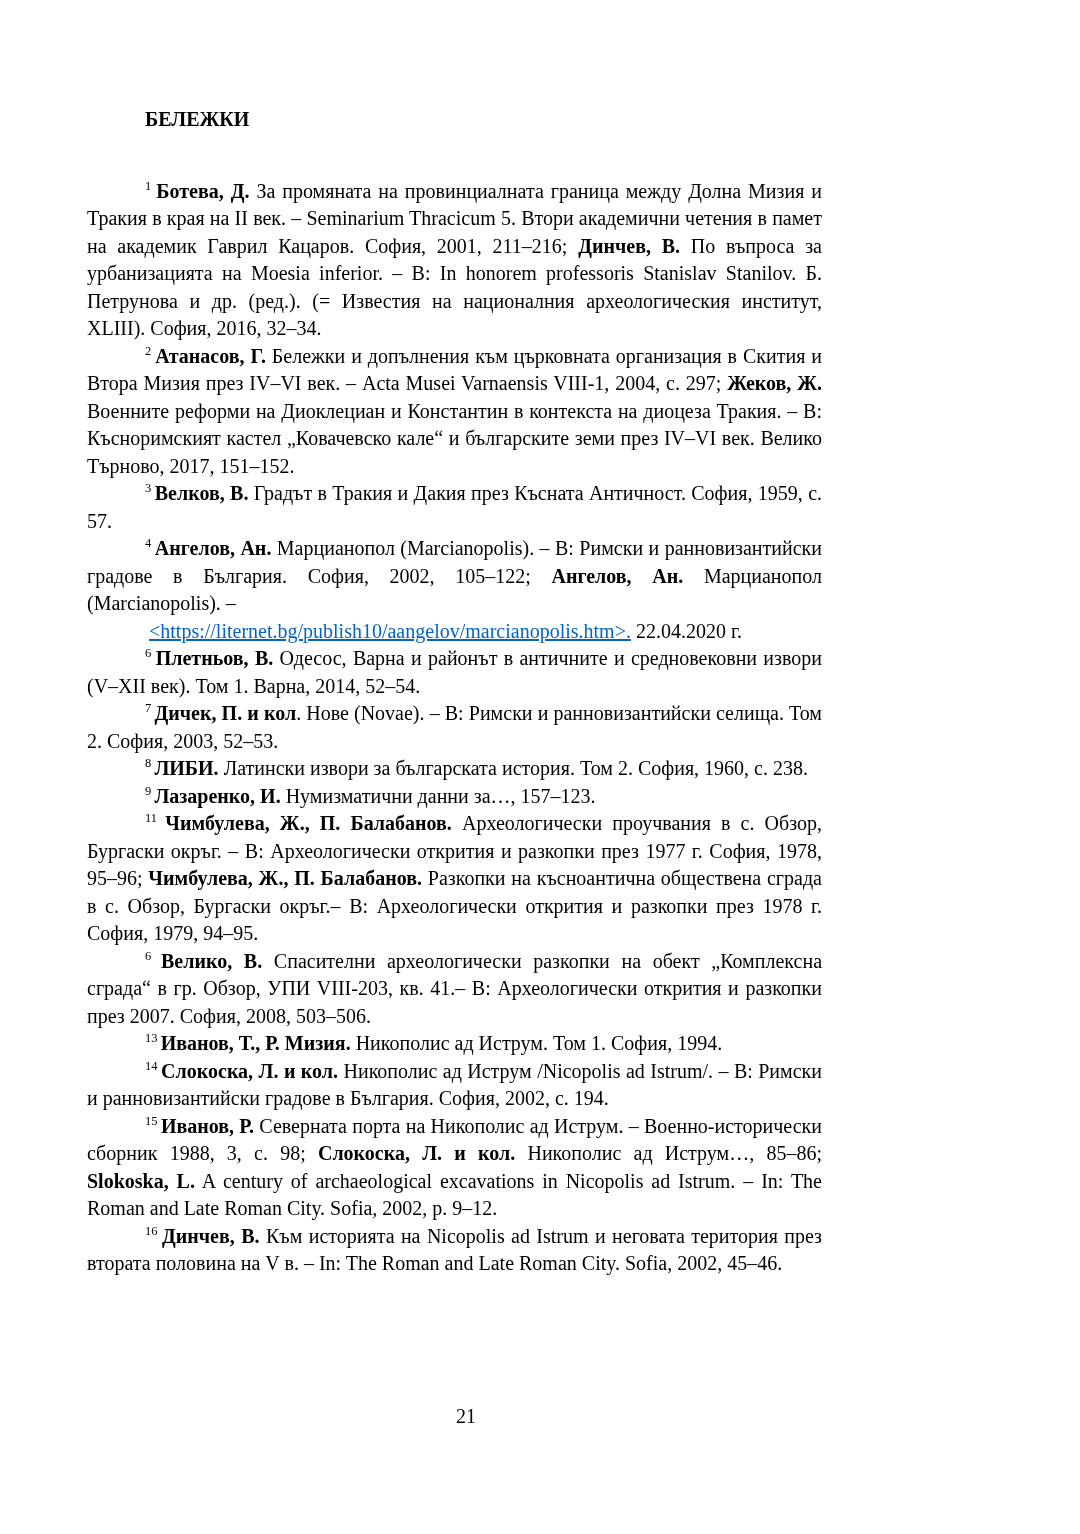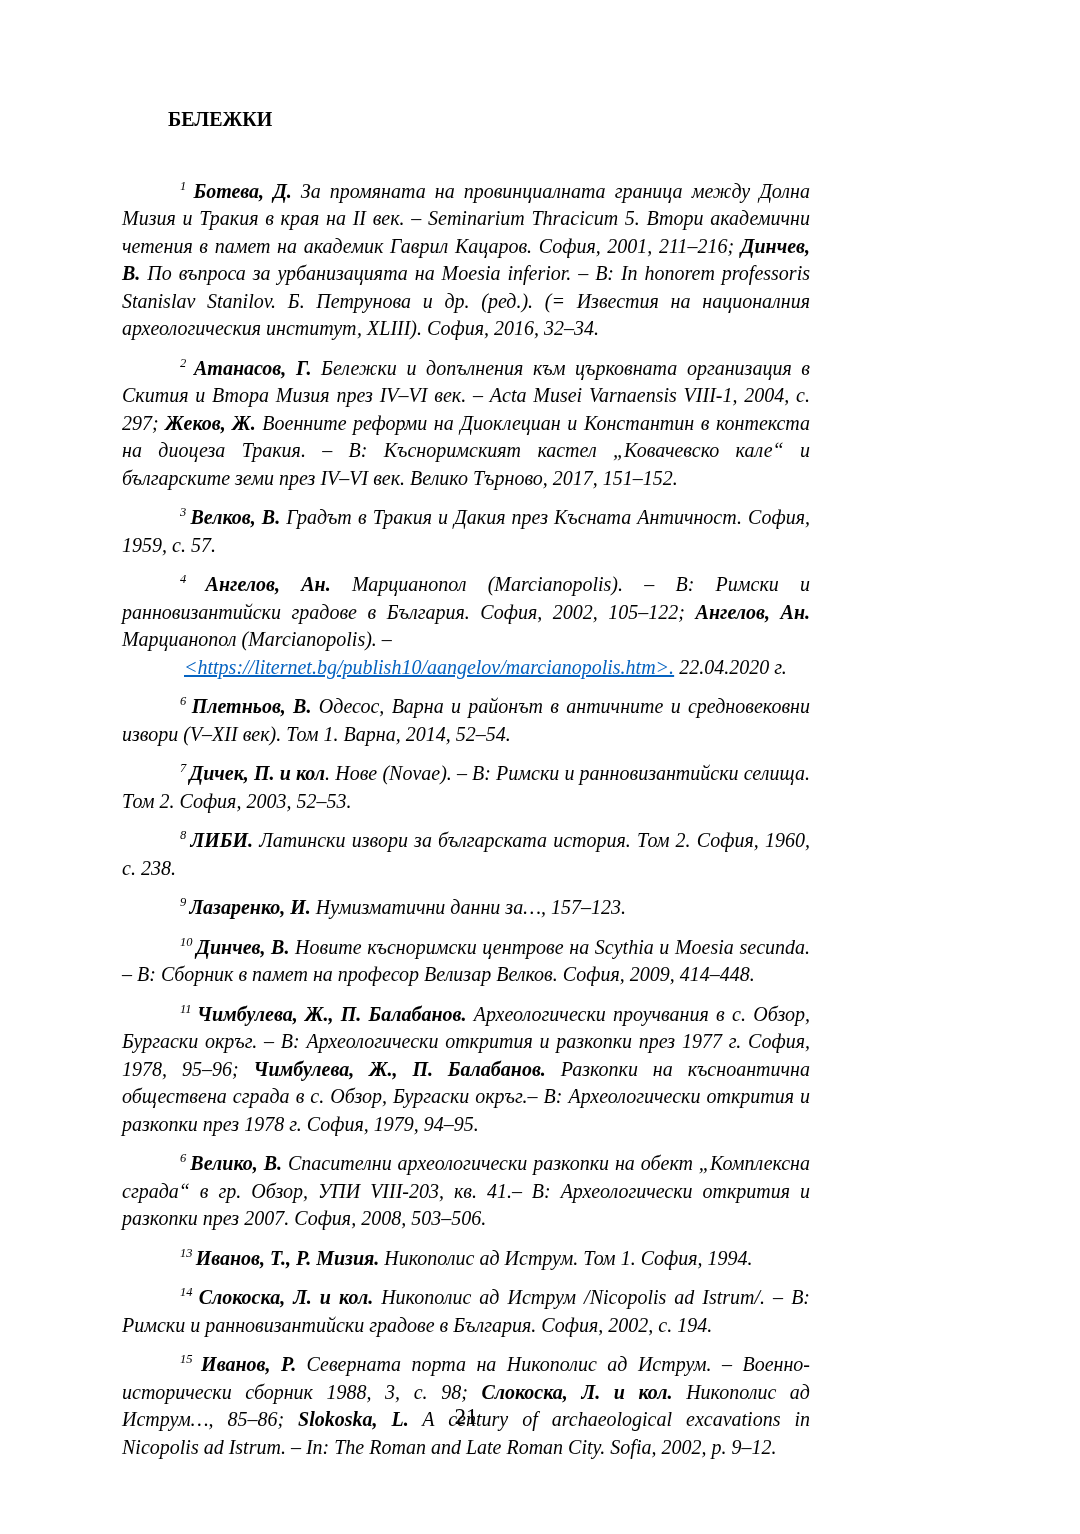"БЕЛЕЖКИ" .page { padding: 106px 110px 0 110px -> 106px 110px 0 87px }
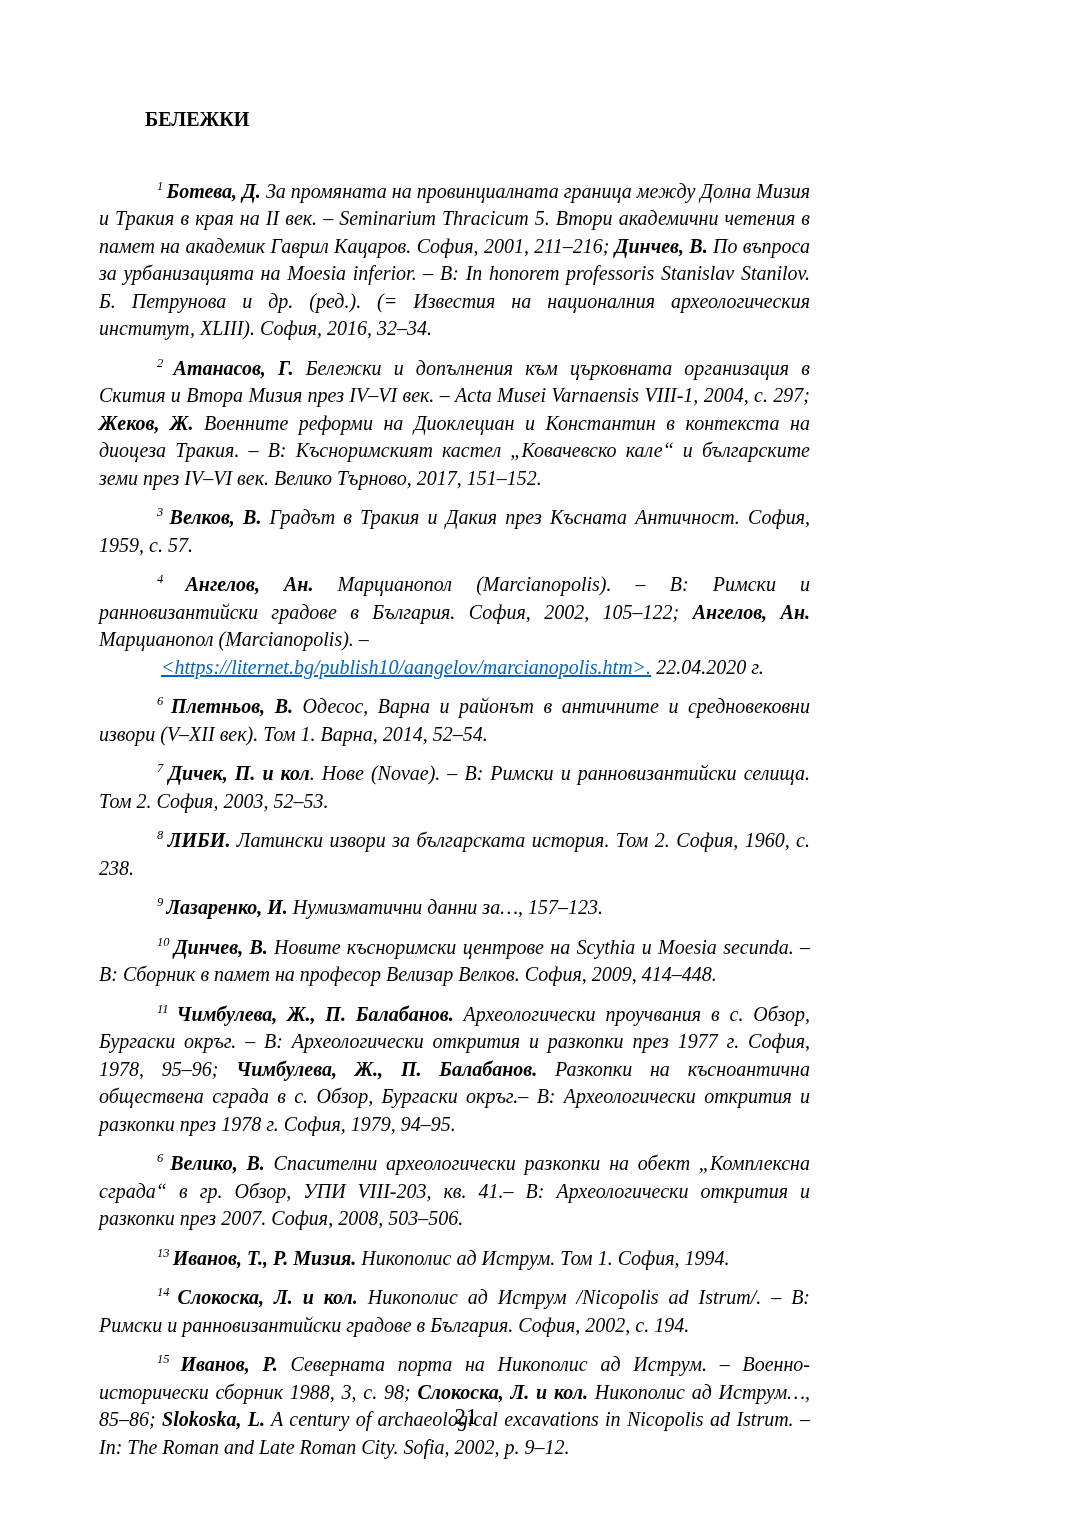"1 Ботева, Д. За промяната" p.note { font-style: italic -> none; margin: 12px -> 0 }
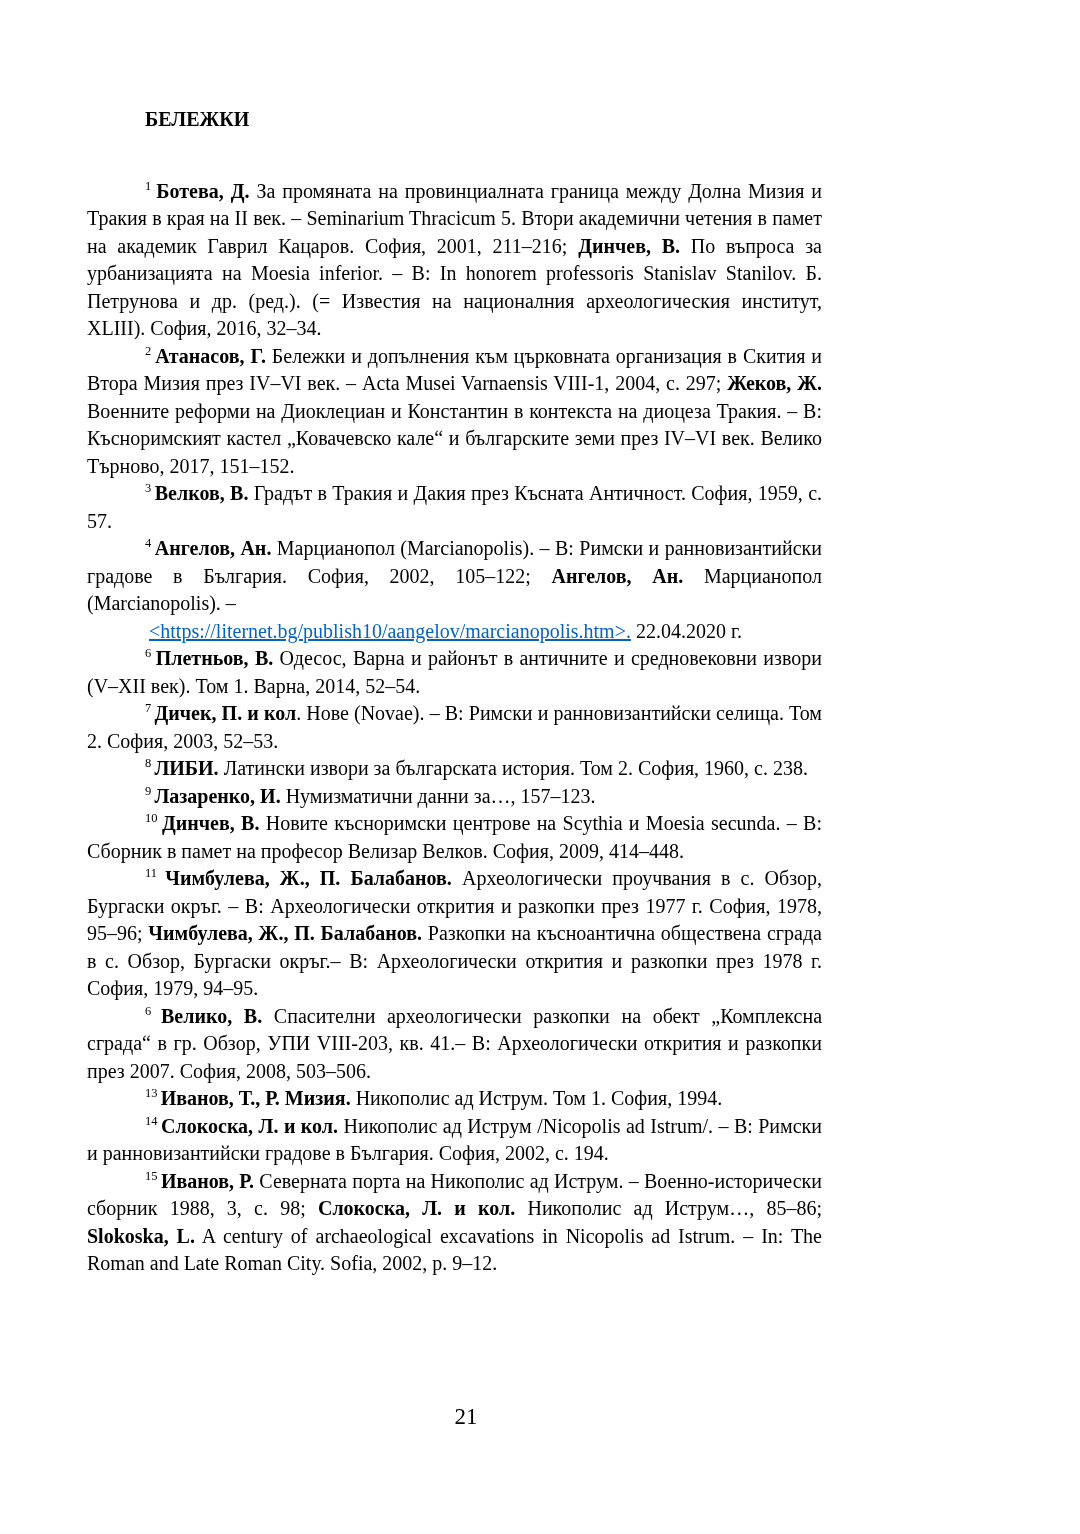"10 Динчев, В. Новите късноримски" p.note { html: <p><sup>10 </sup><span>Динчев, В.</span><span> Новите късноримски центрове на Scythia и Moesia secunda. – В: Сборник в памет на професор Велизар Велков. София, 2009, 414–448.</span></p> -> none }
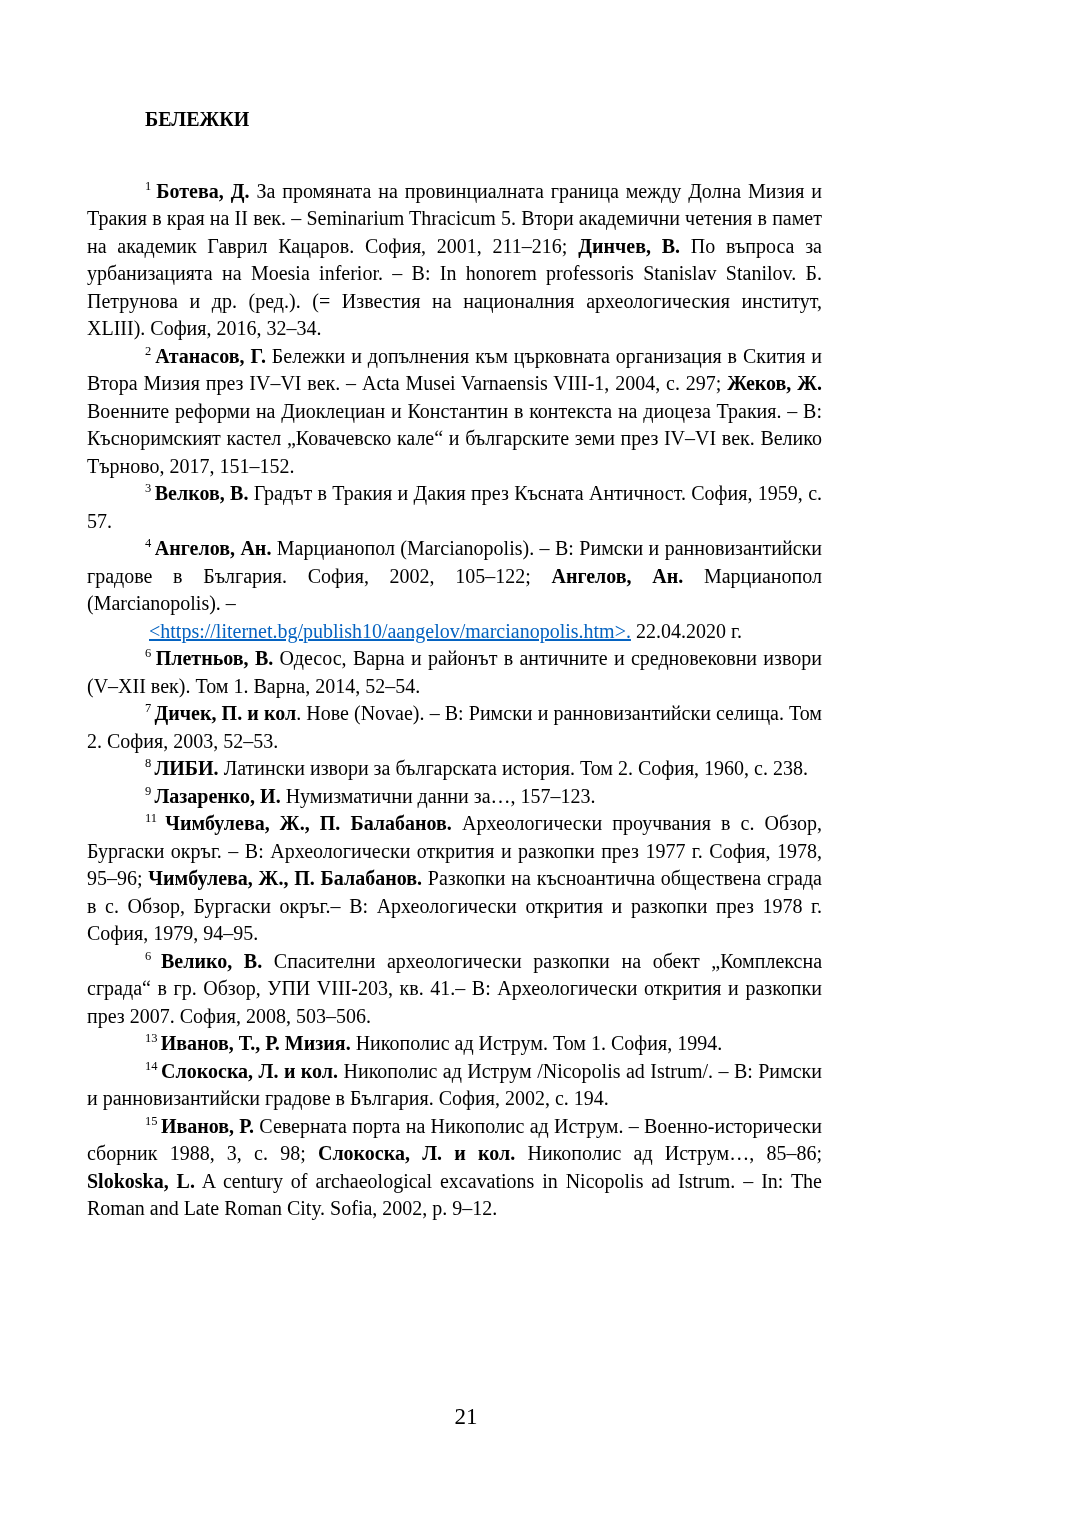"16 Динчев, В. Към историята" p.note { html: none -> <p><sup>16 </sup><span>Динчев, В.</span><span> Към историята на Nicopolis ad Istrum и неговата територия през втората половина на V в. – In: The Roman and Late Roman City. Sofia, 2002, 45–46.</span></p> }
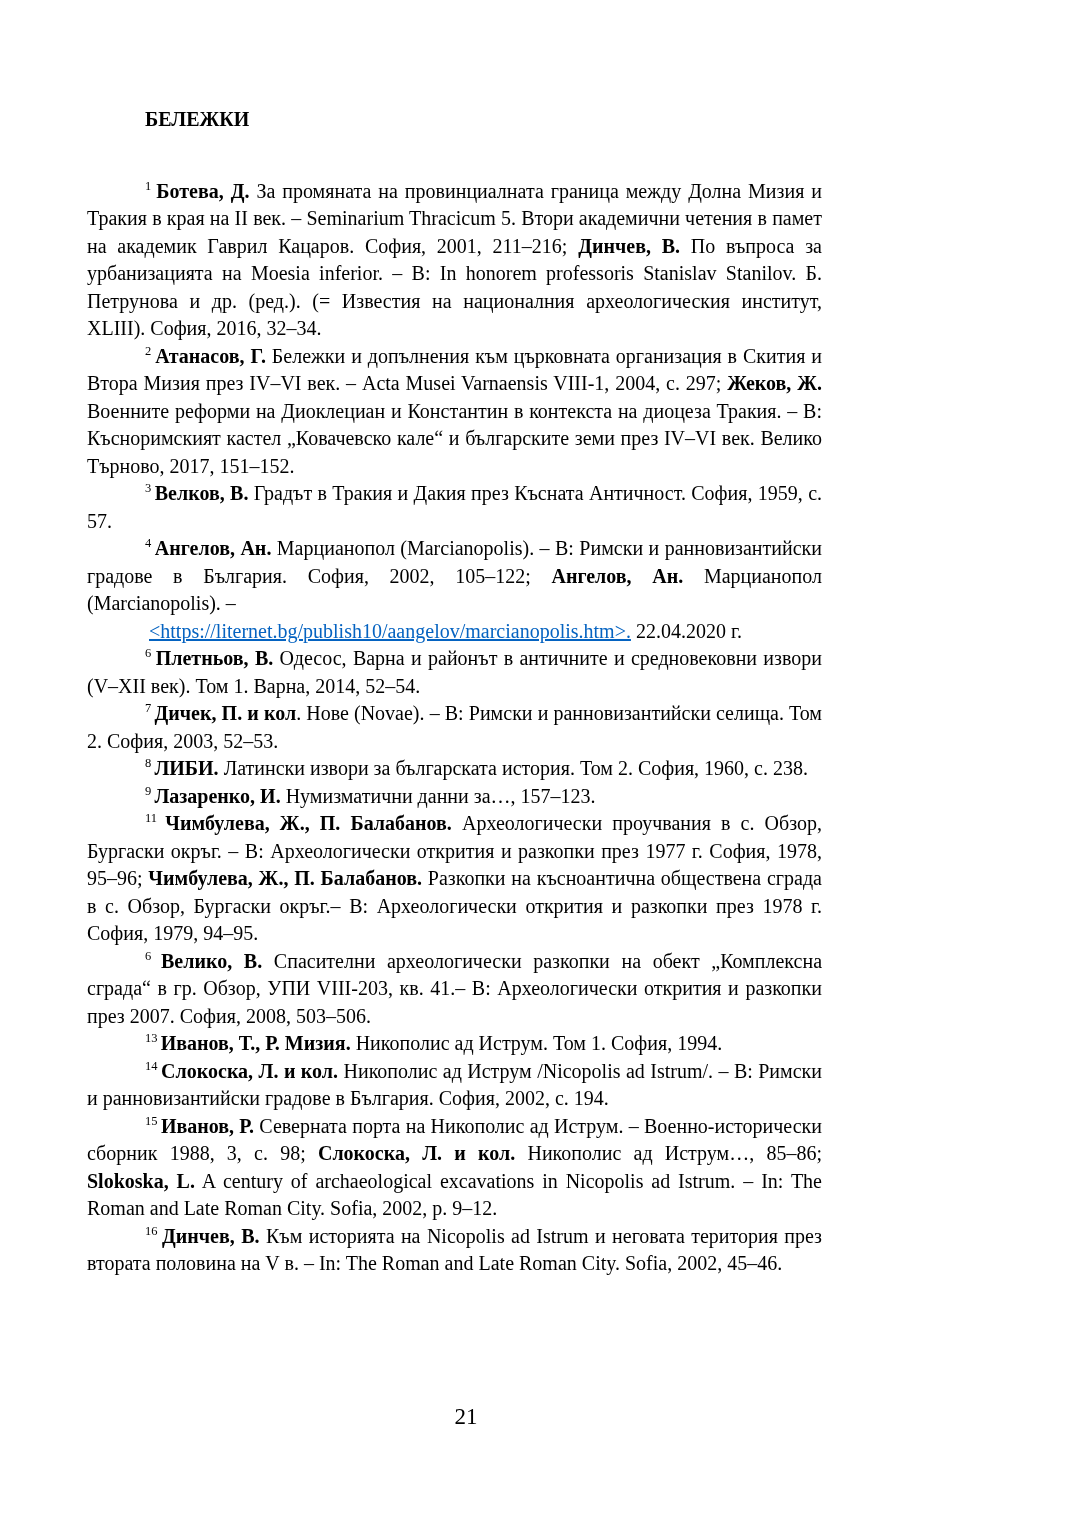"21" .page-number { font-size: 23px -> 20px }
